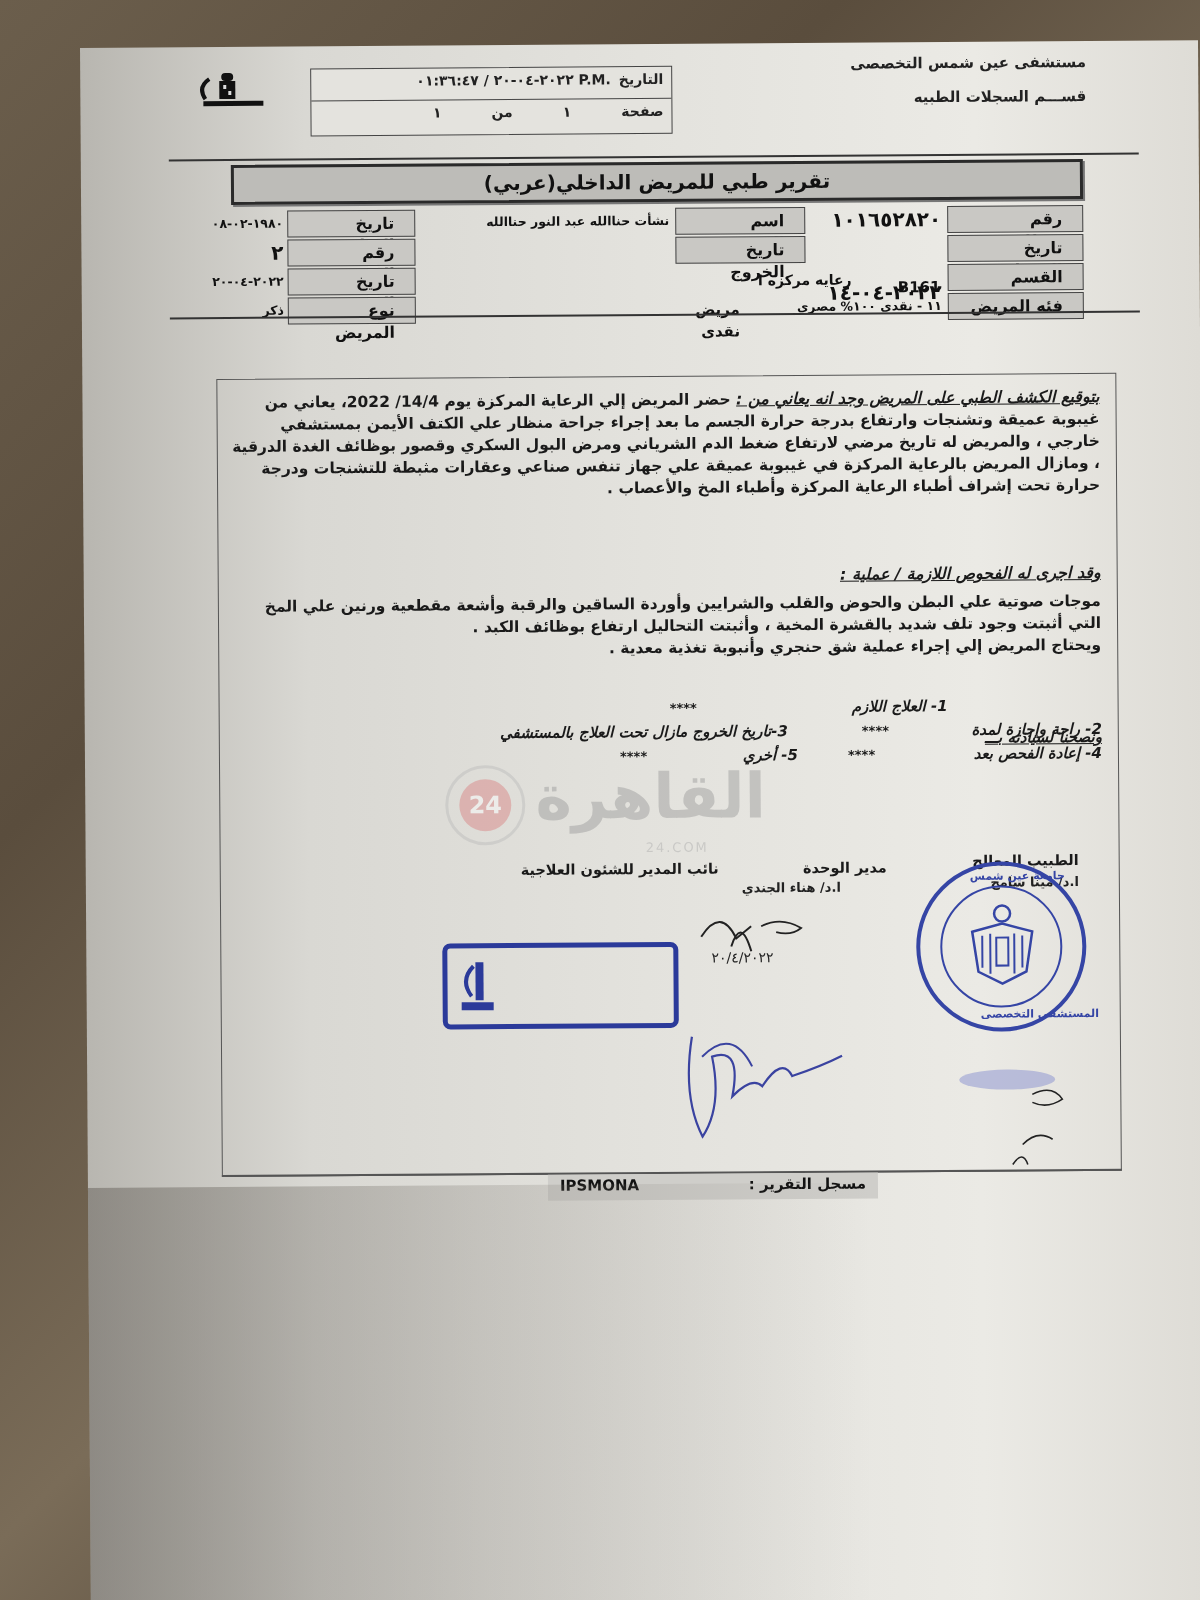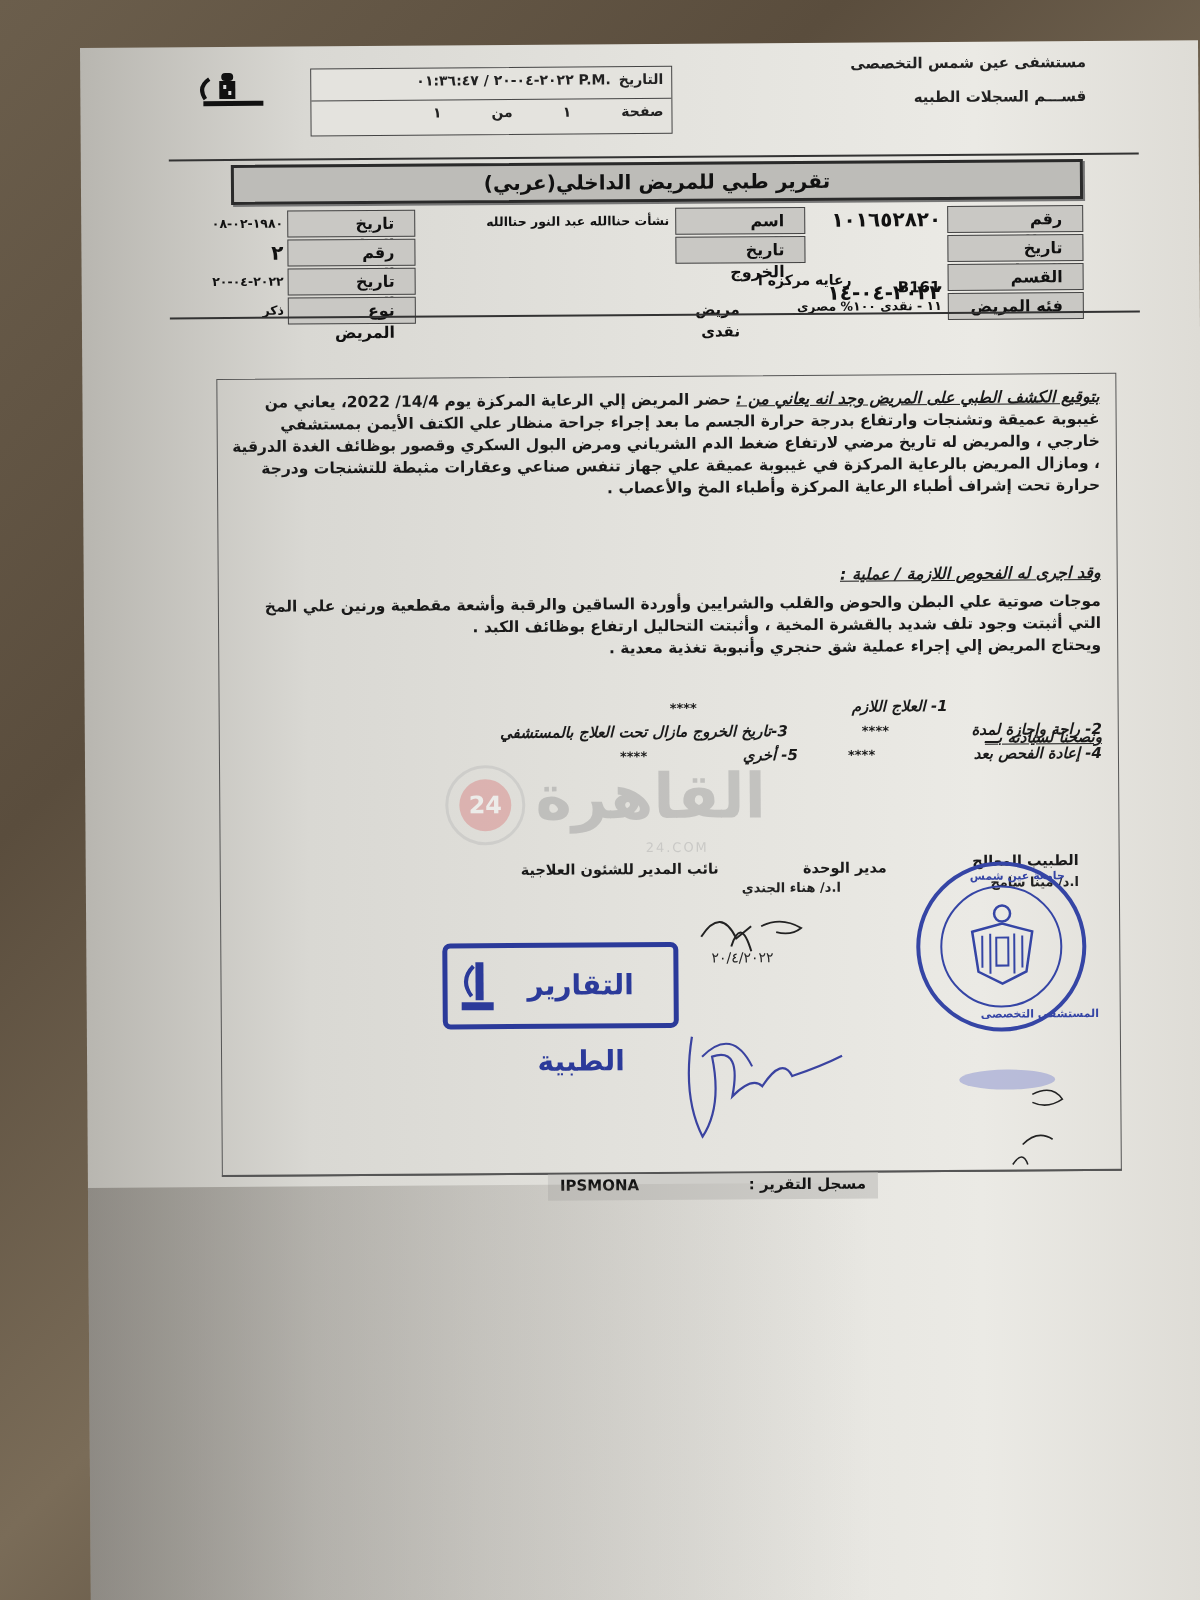"التقارير الطبية" span { html: <span>التقارير الطبية</span> -> none }
